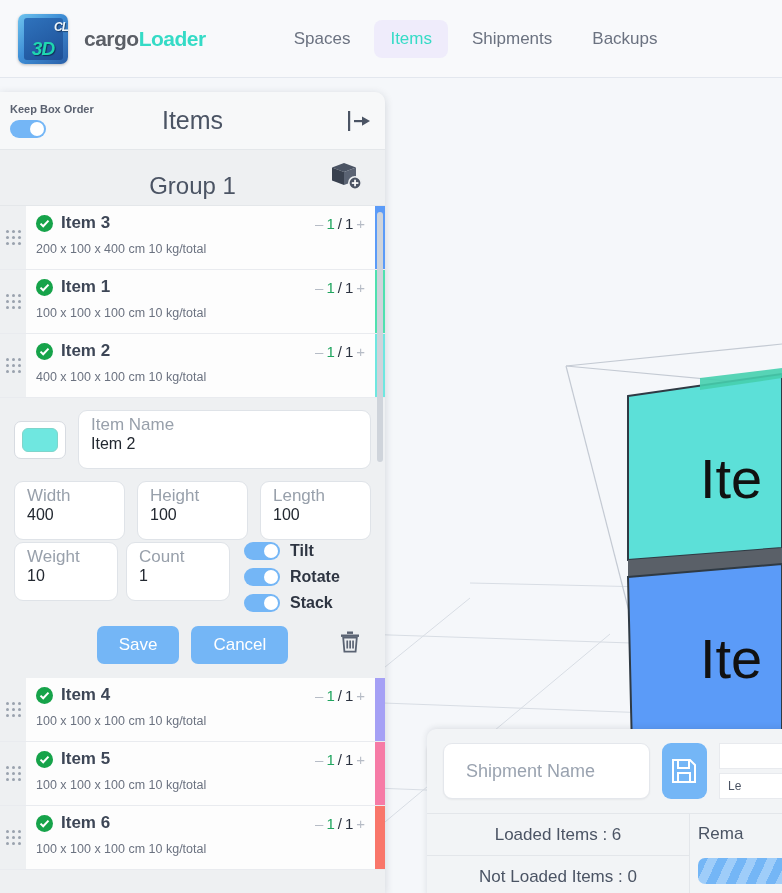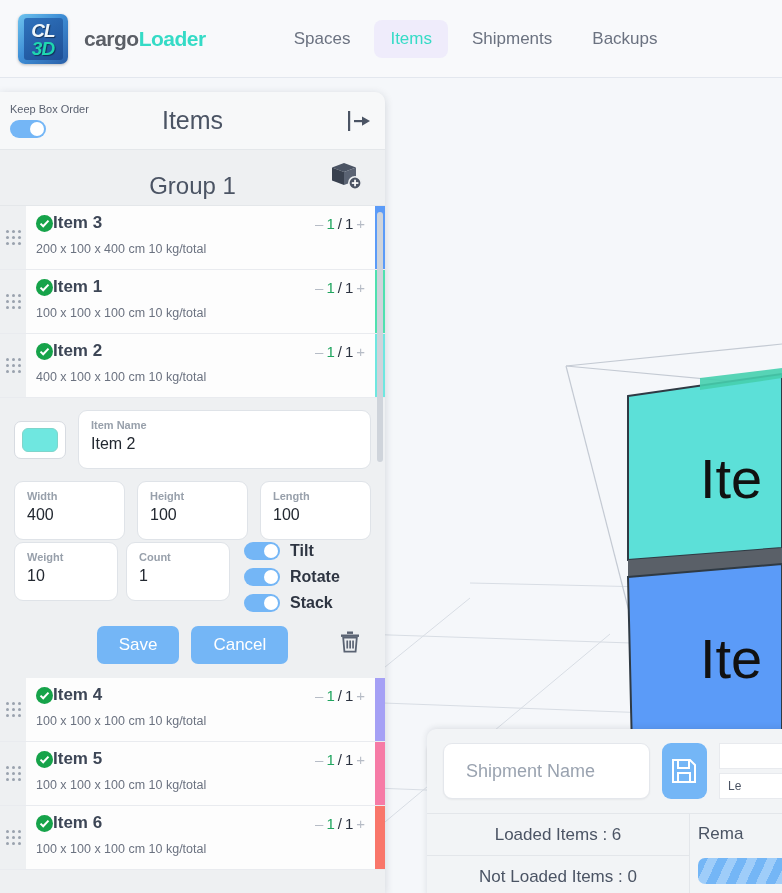"CL" .logo-box .lt1 { font-size: 19px -> 12px; text-align: none -> right }
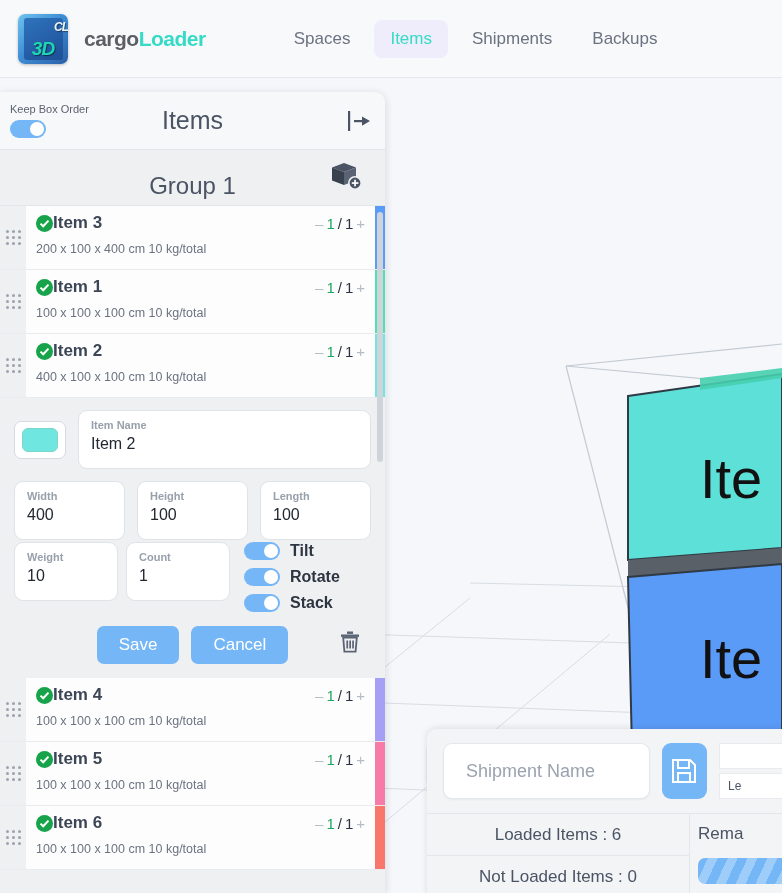"Keep Box Order" .keep-order .ko-label { font-weight: none -> bold }
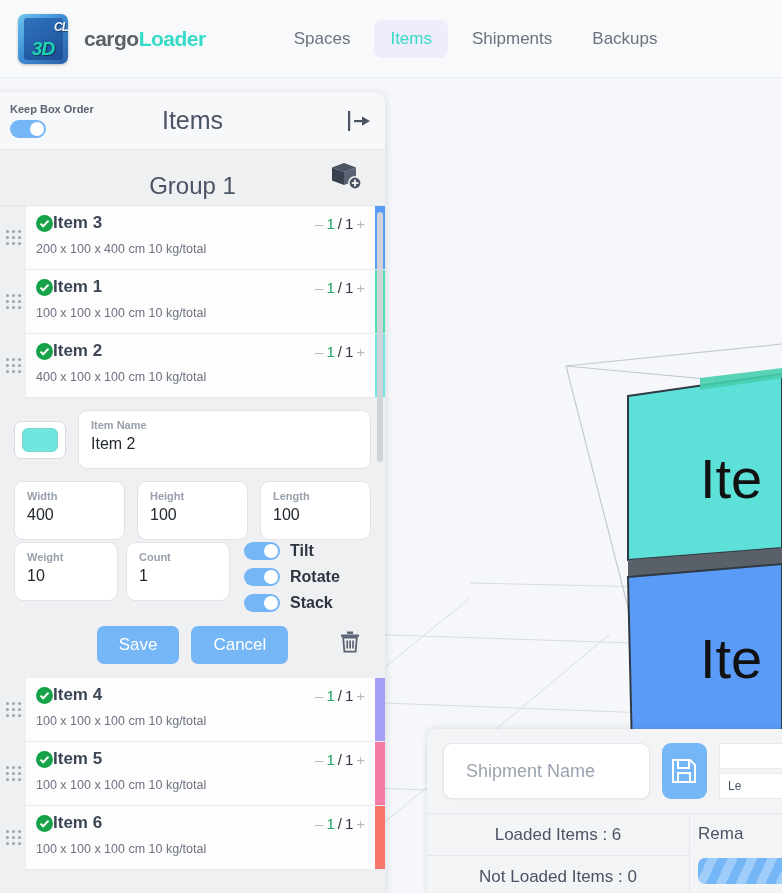"Item 3" .item-name-line { gap: none -> 8px }
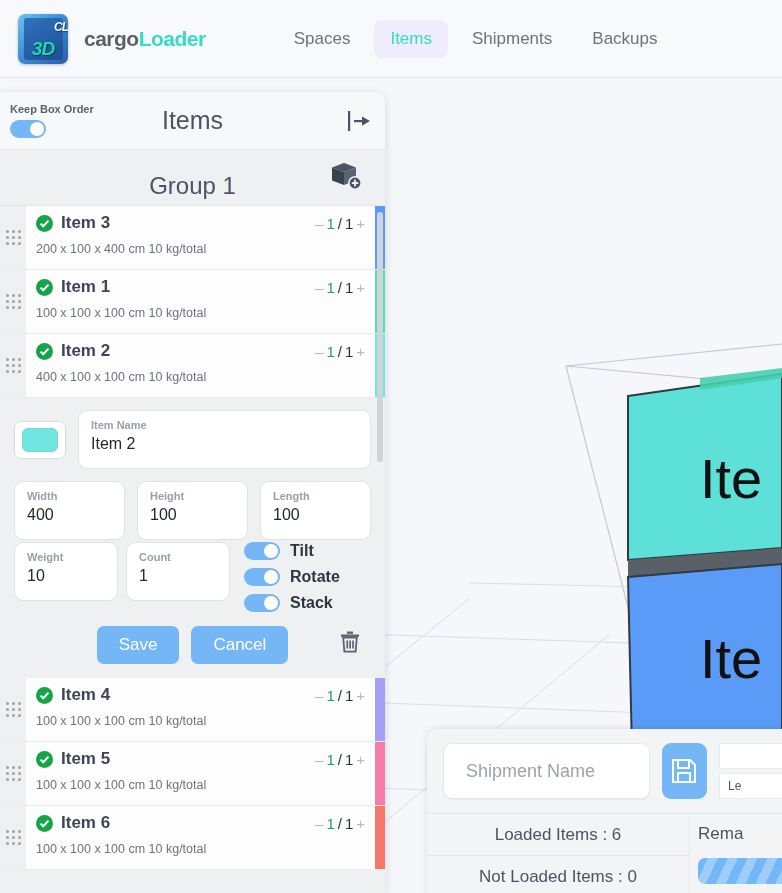"Item Name" .field .flabel { font-size: 11px -> 17px; font-weight: bold -> none }
